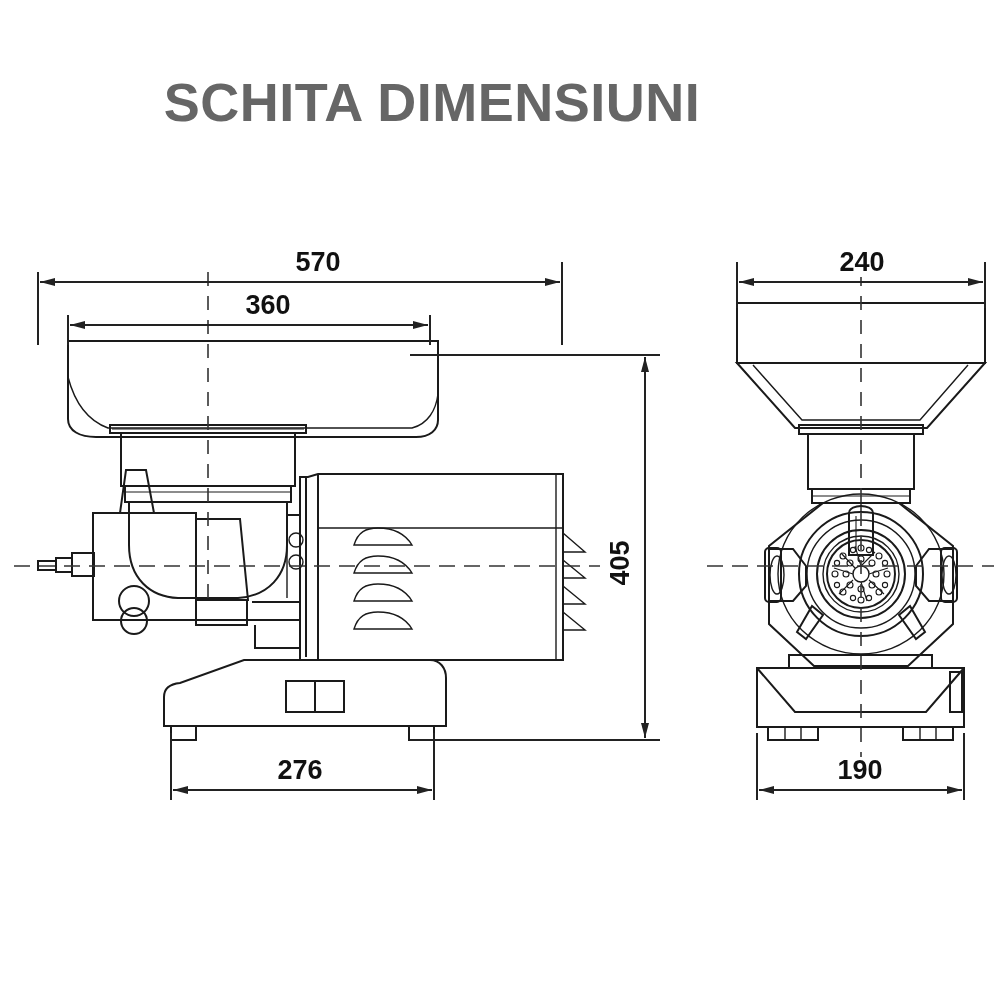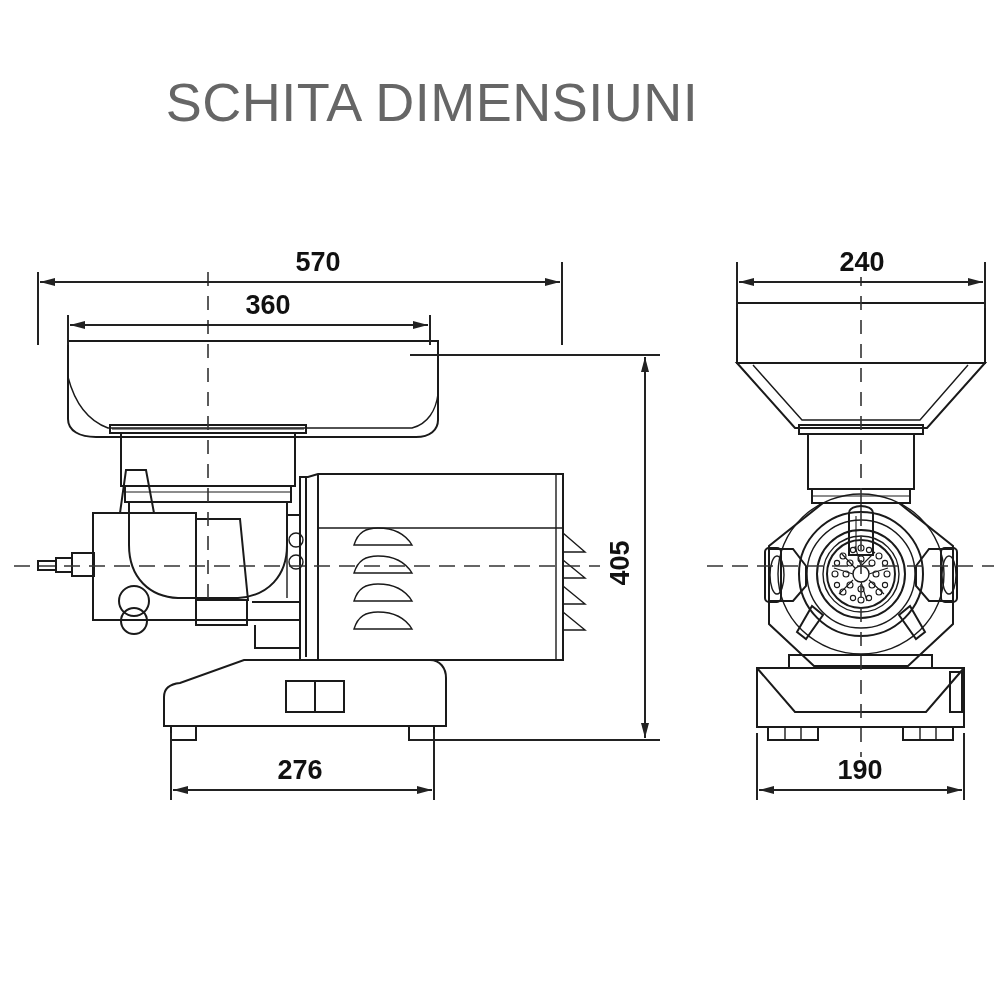"SCHITA DIMENSIUNI" #title { font-weight: normal -> bold }
